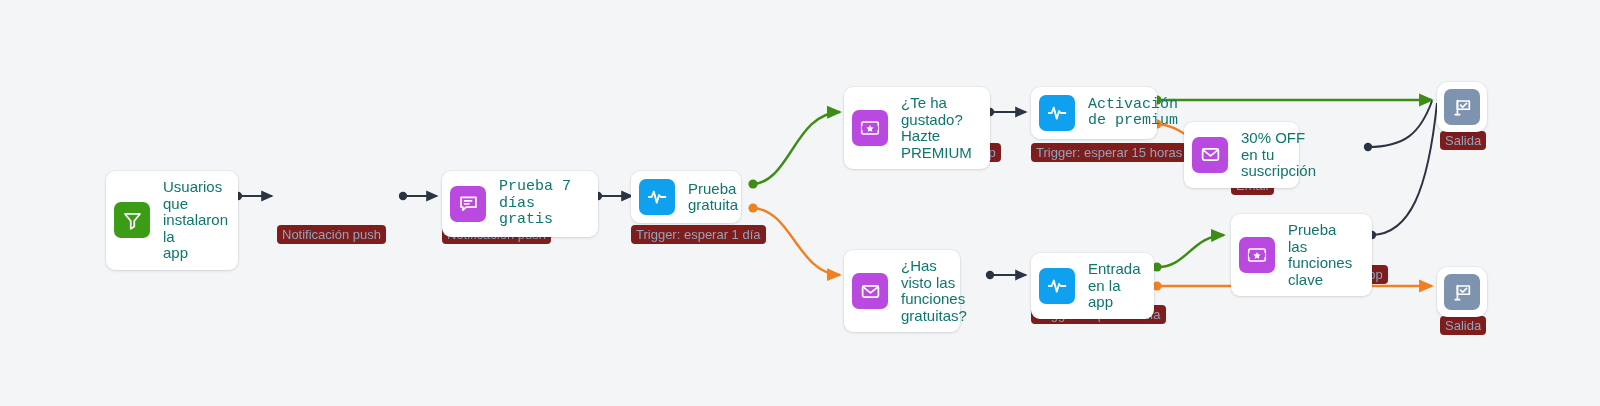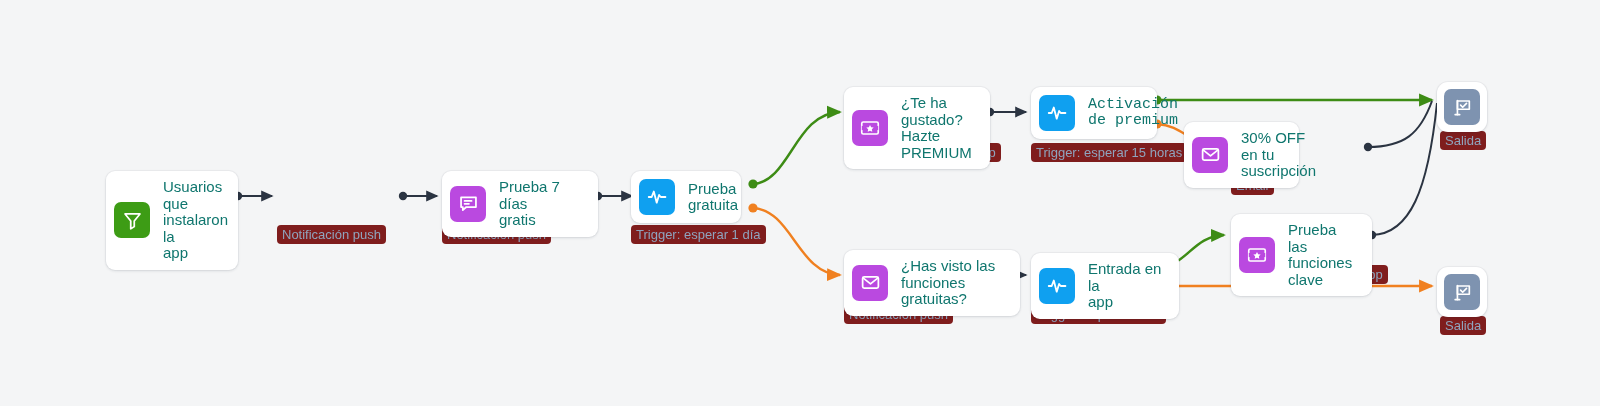"Prueba 7 días" div.node { font-family: none -> Liberation Mono, monospace }
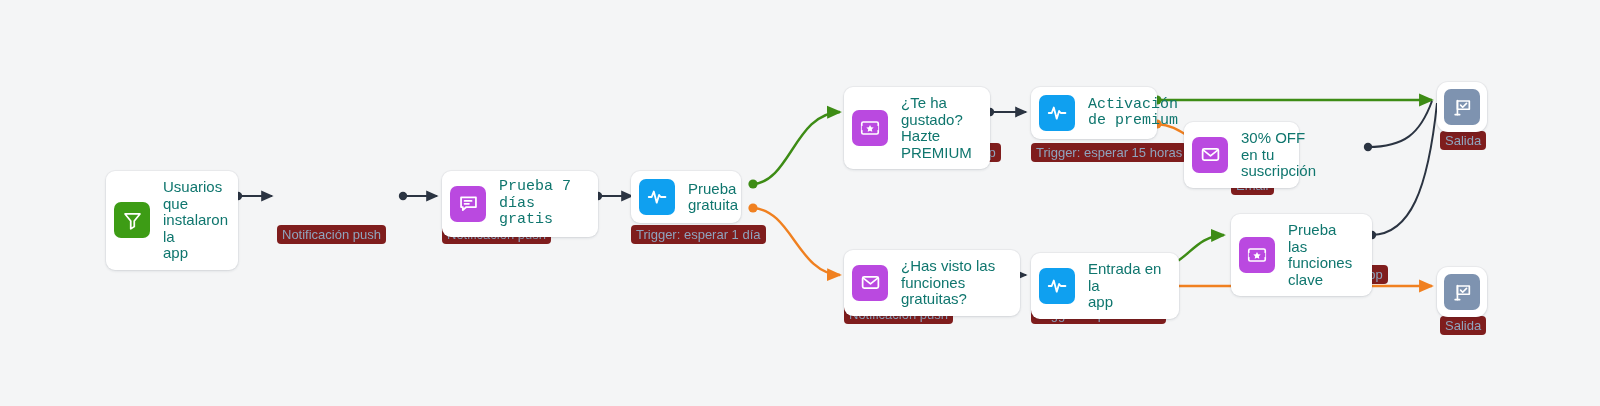"¿Has visto las" div.node { width: 176px -> 116px }
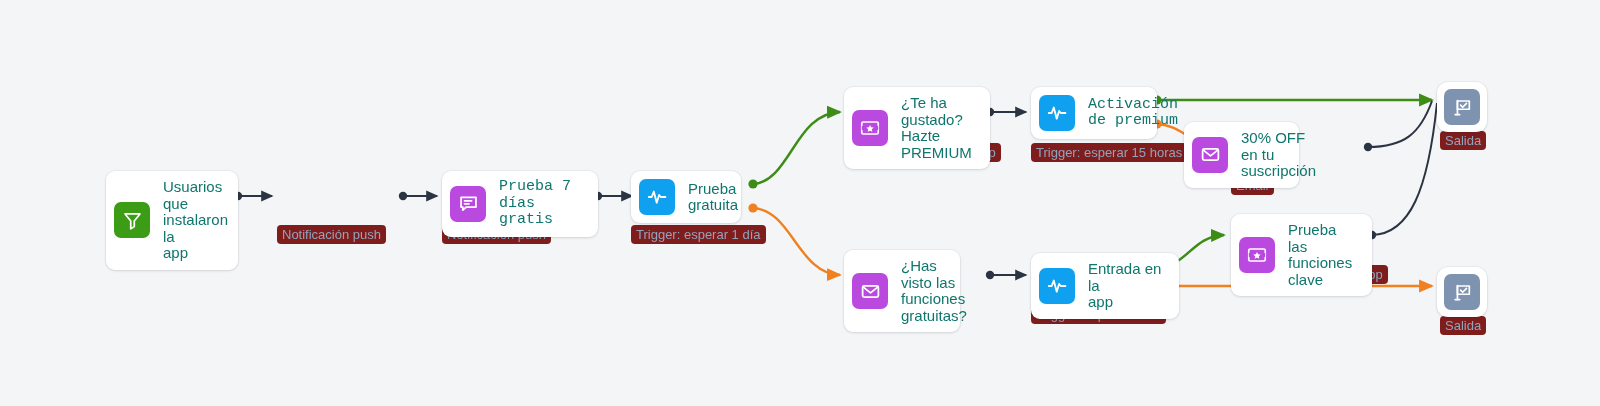"Entrada en la" div.node { width: 148px -> 123px }
